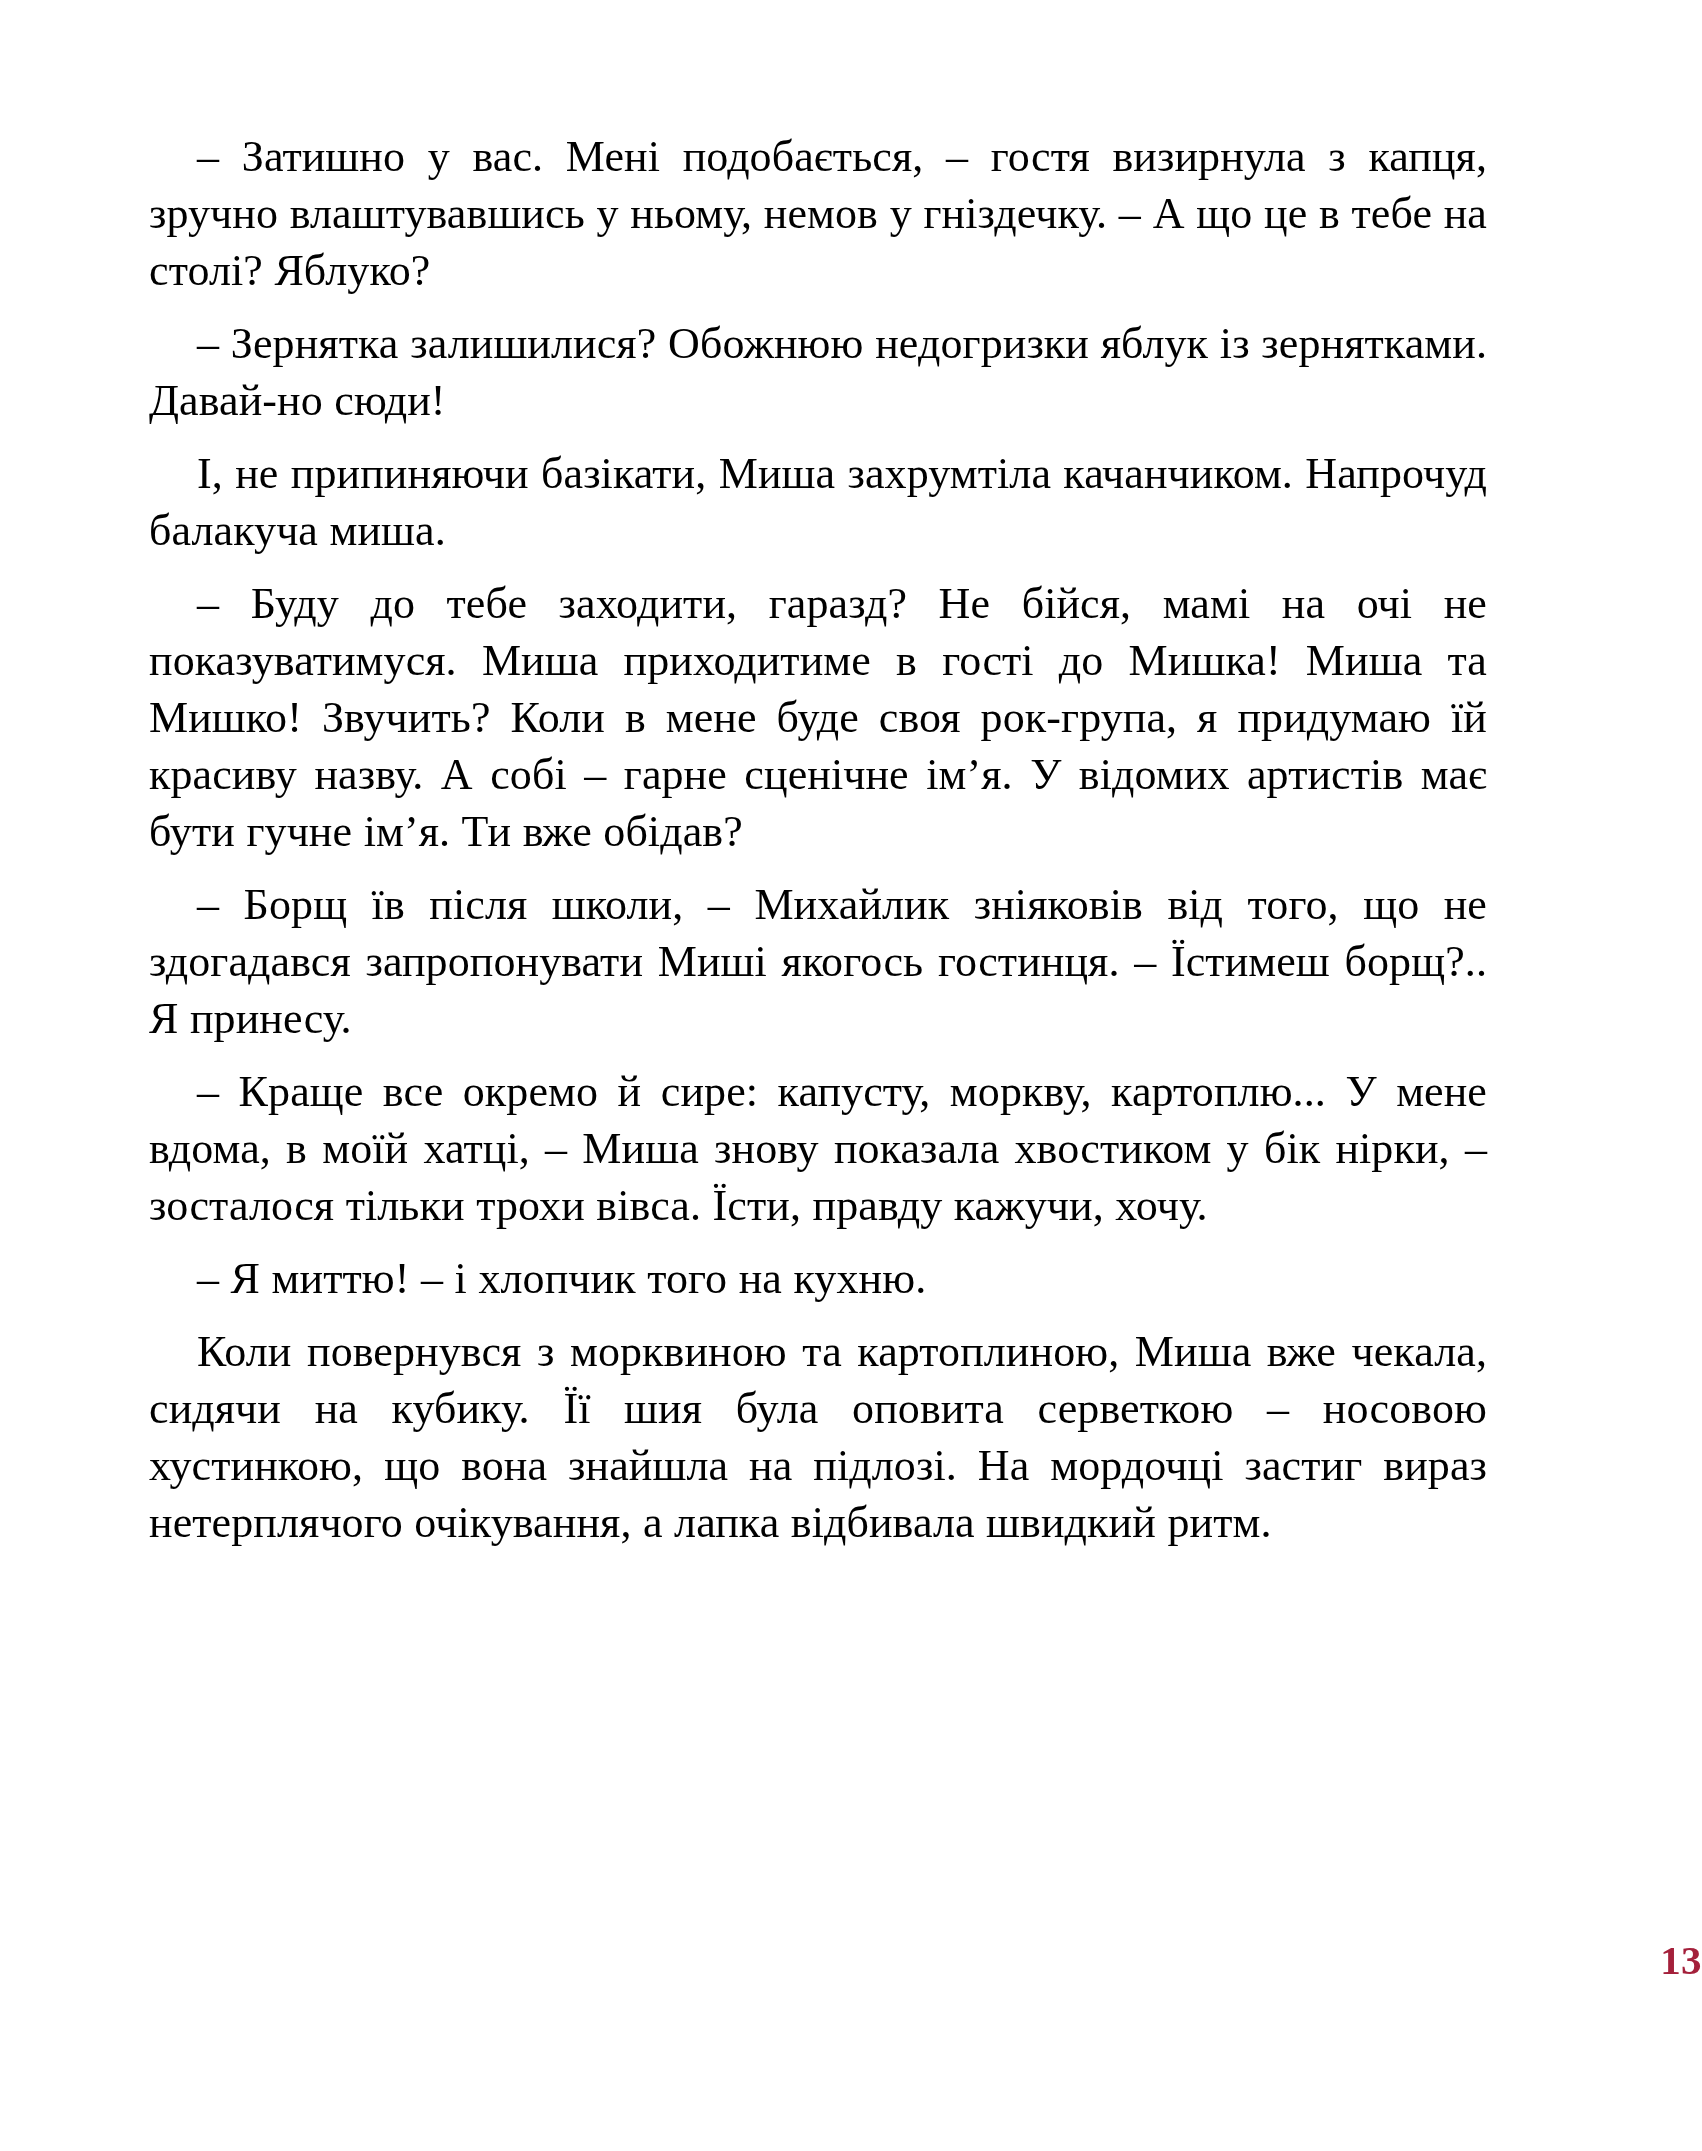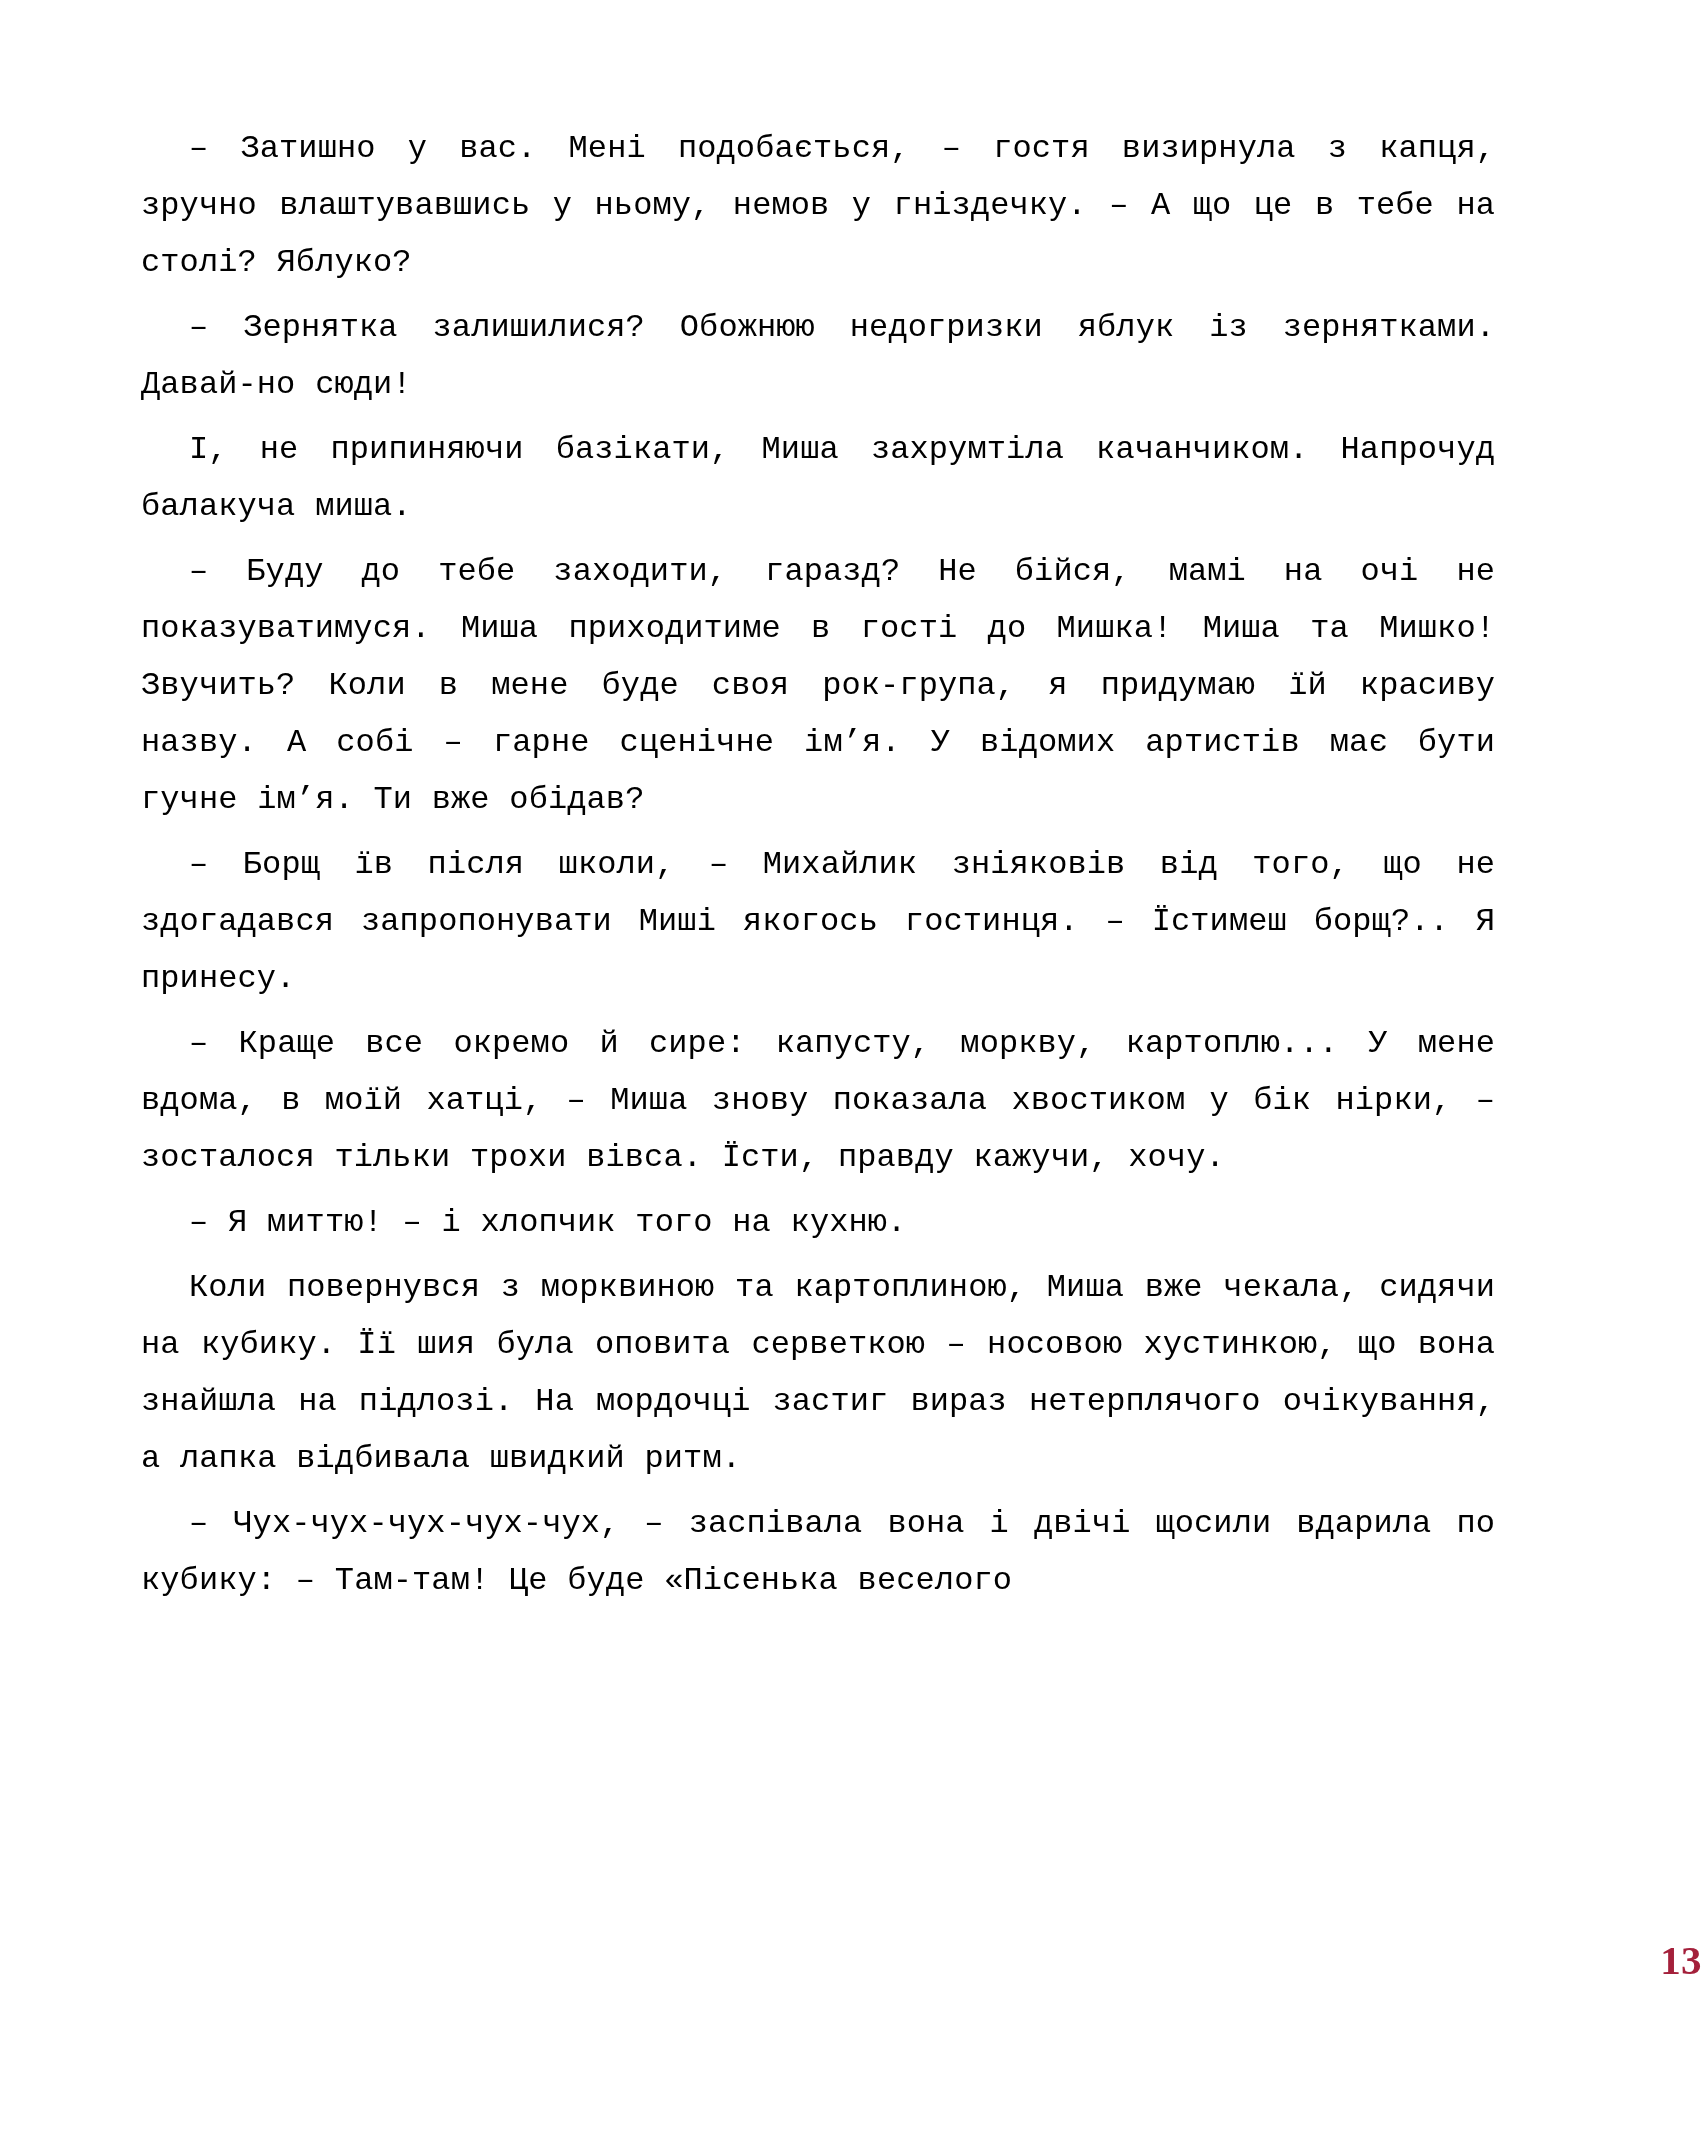"– Затишно у вас. Мені" .para { font-family: Liberation Mono, monospace -> none; font-size: 32px -> 44px; margin: 8px -> 16px }
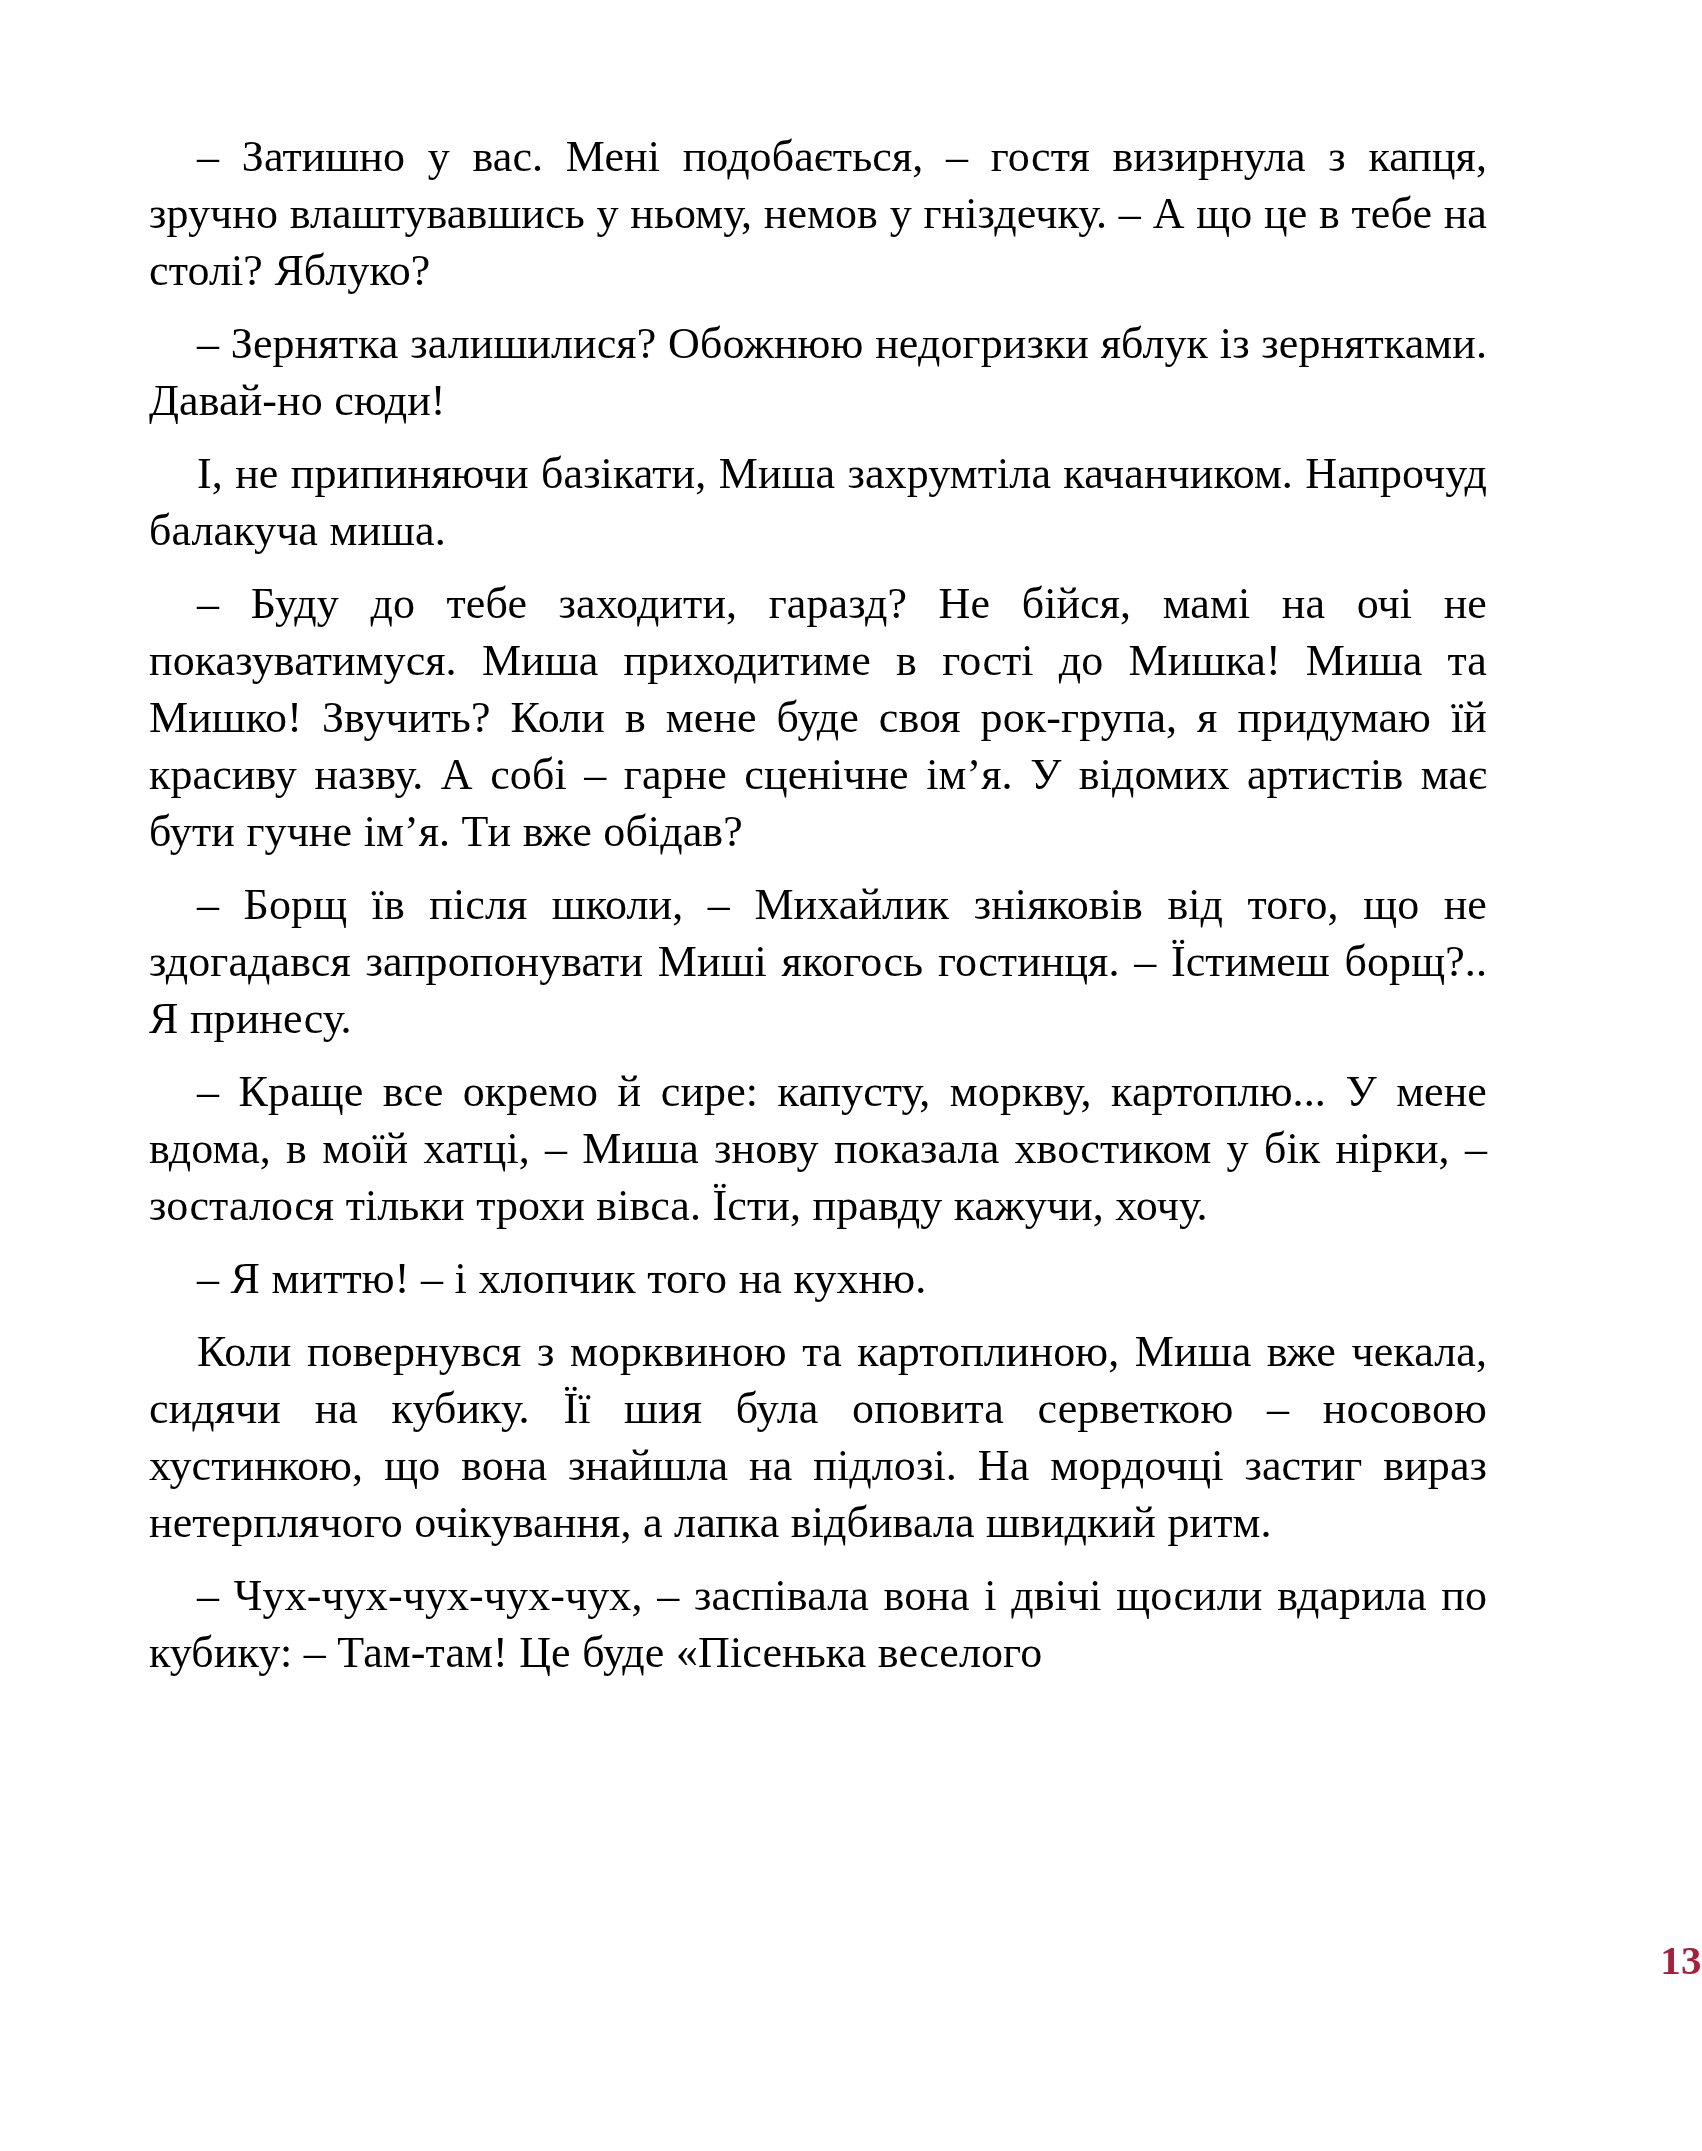"– Чух-чух-чух-чух-чух, – заспівала вона" p.para { html: <p>– Чух-чух-чух-чух-чух, – заспівала вона і двічі щосили вдарила по кубику: – Там-там! Це буде «Пісенька веселого</p> -> none }
